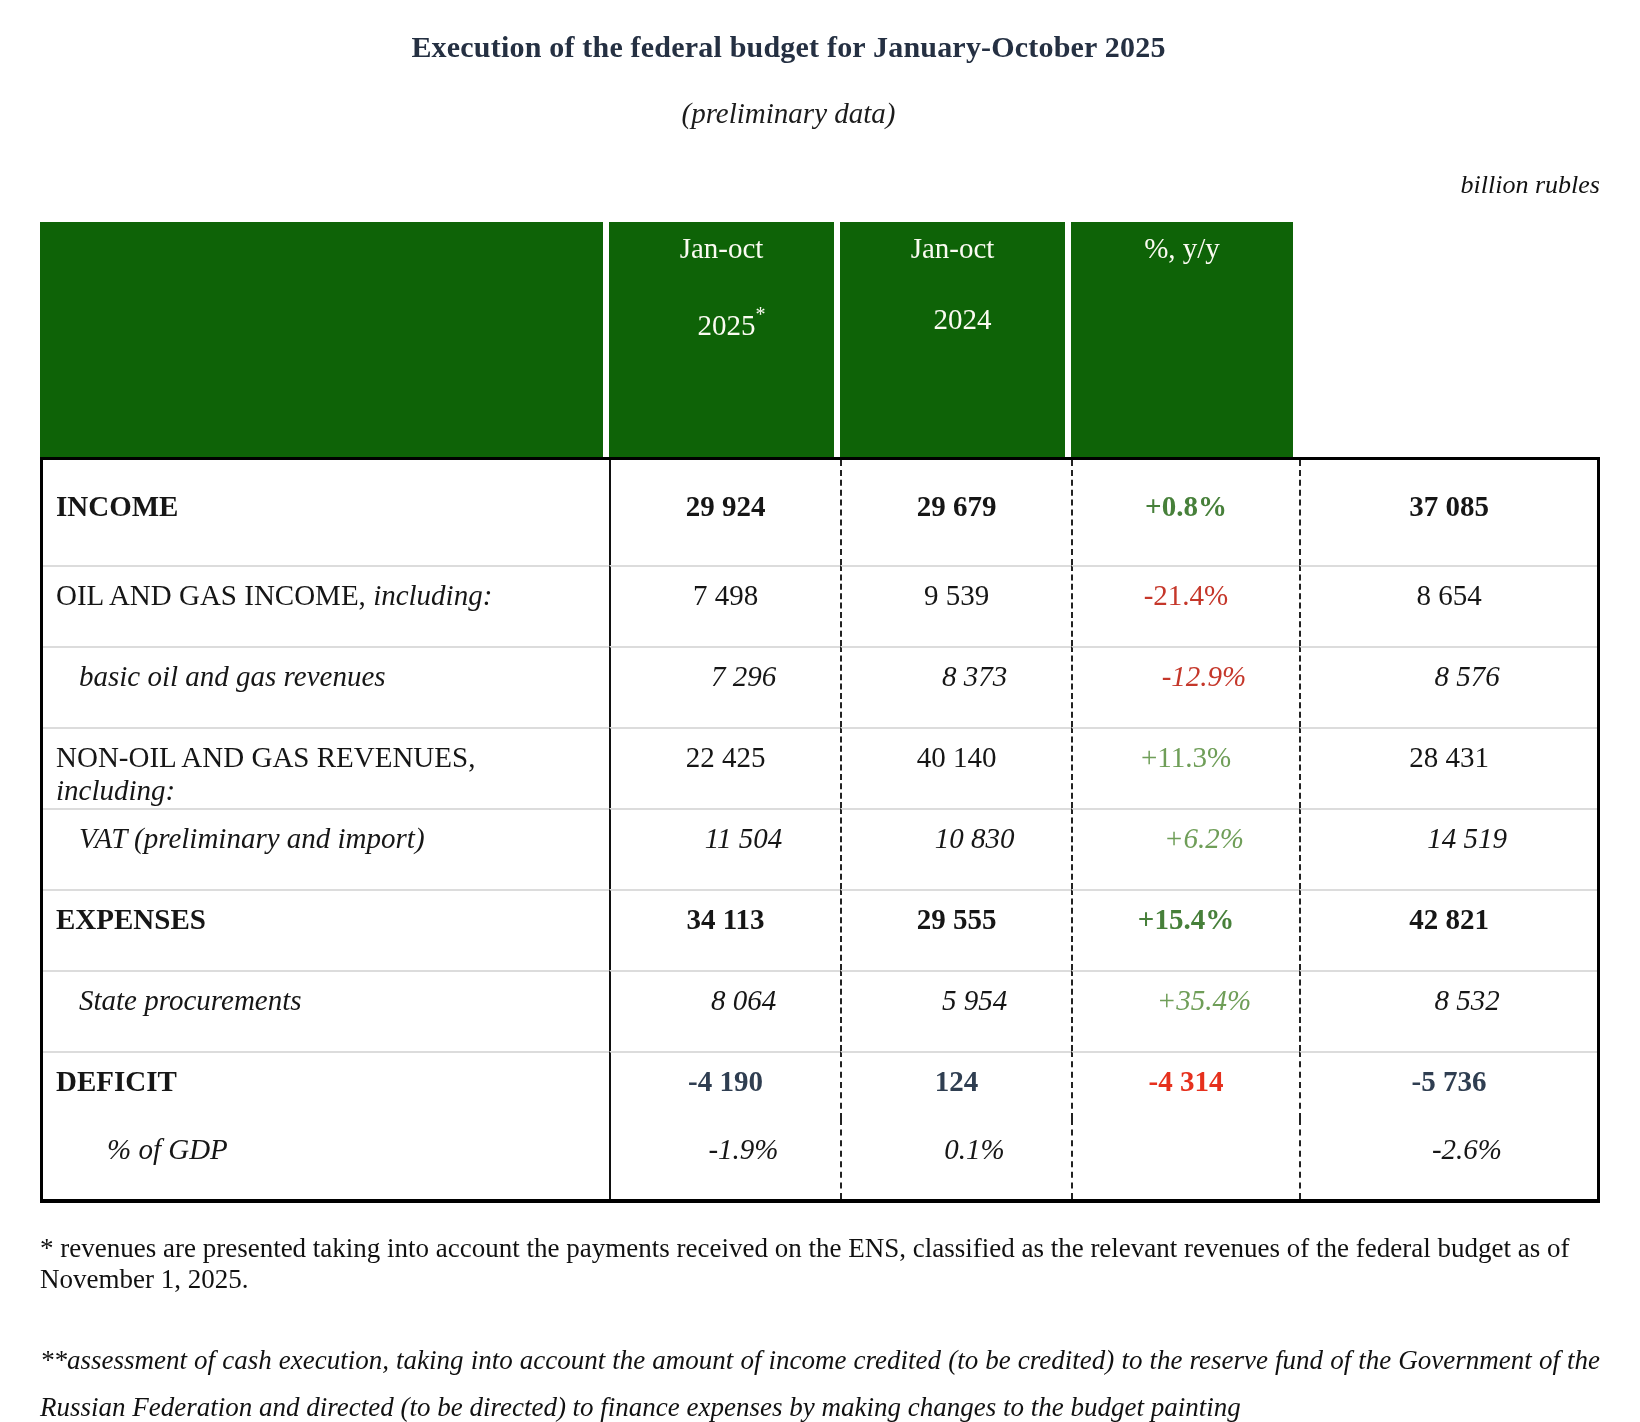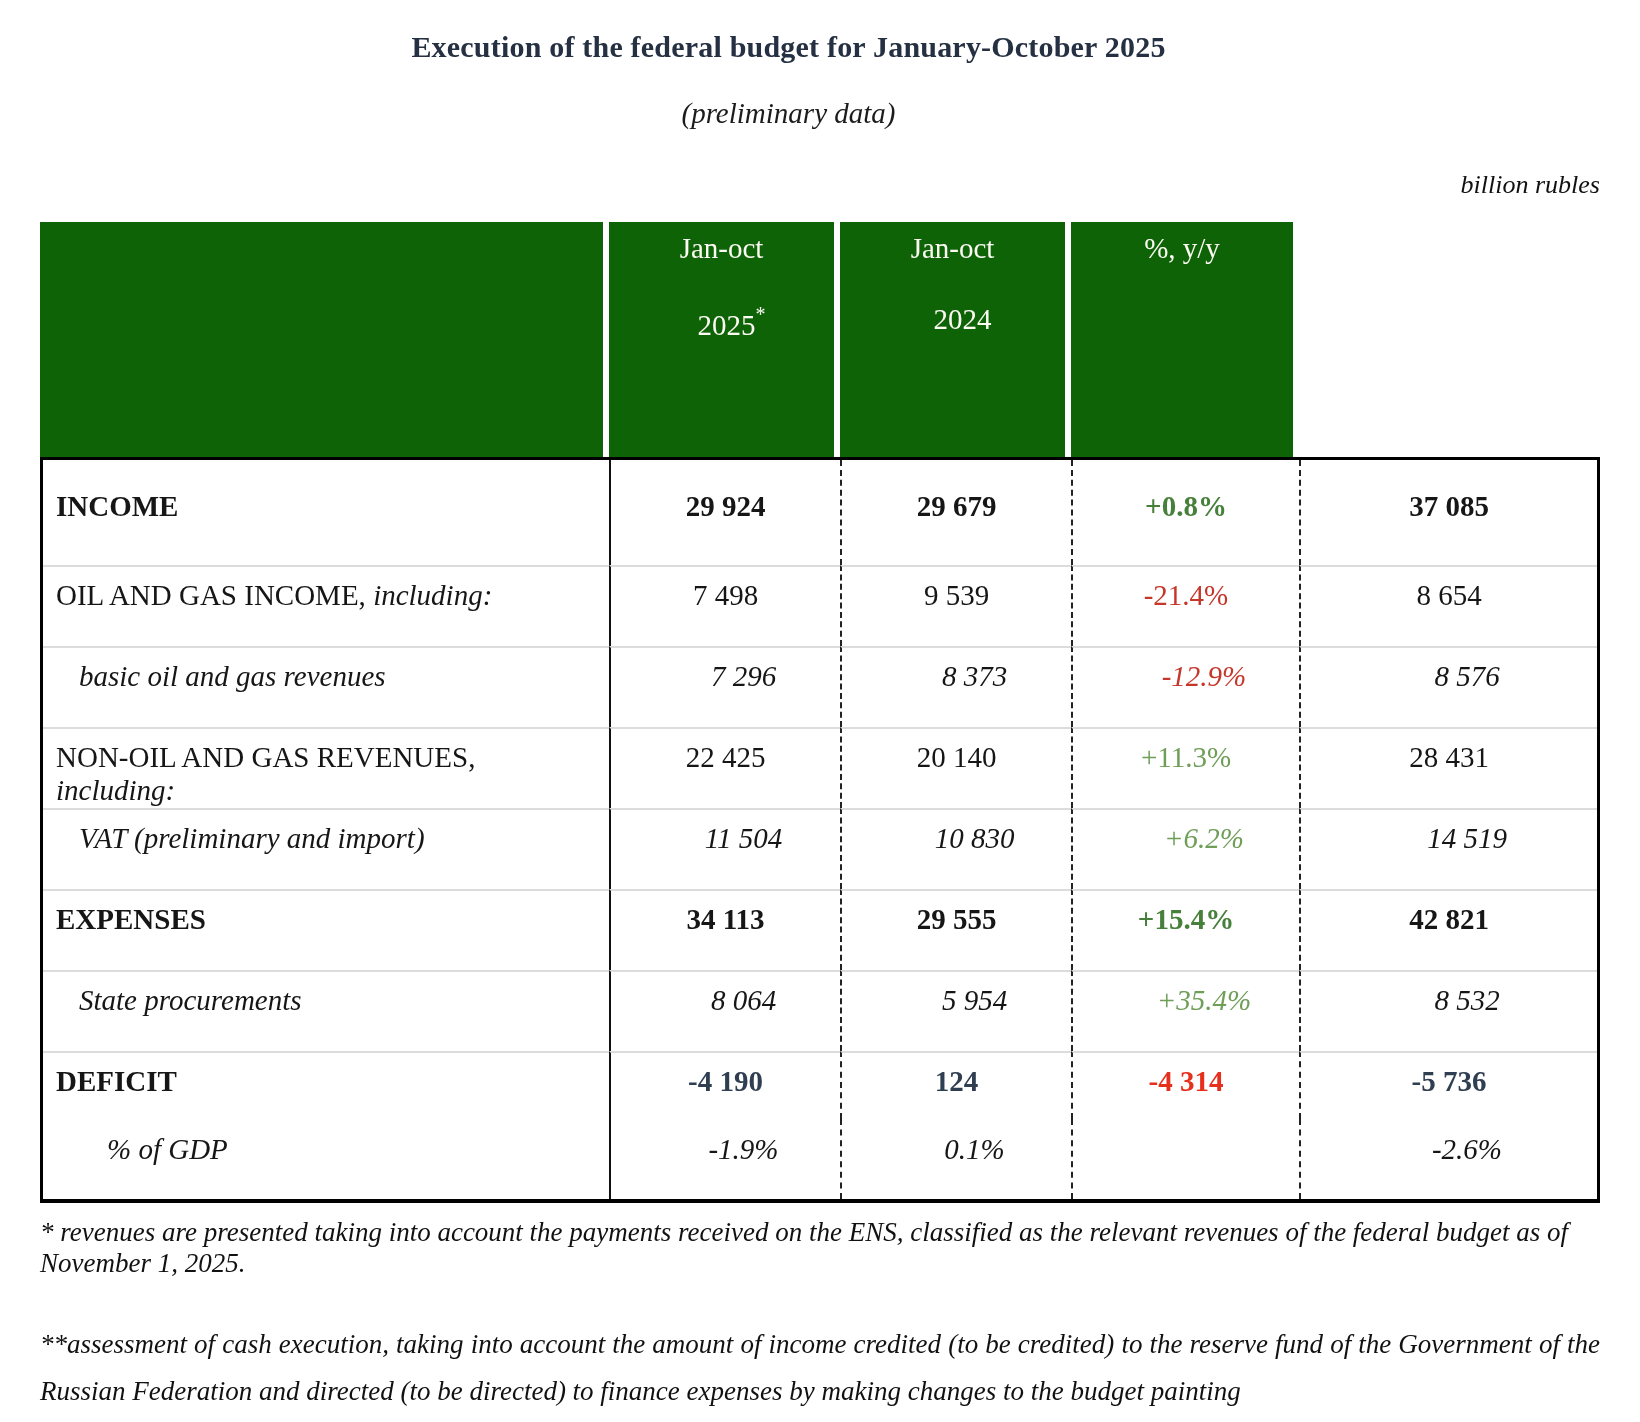"20 140" div.cell { text: 20 140 -> 40 140 }
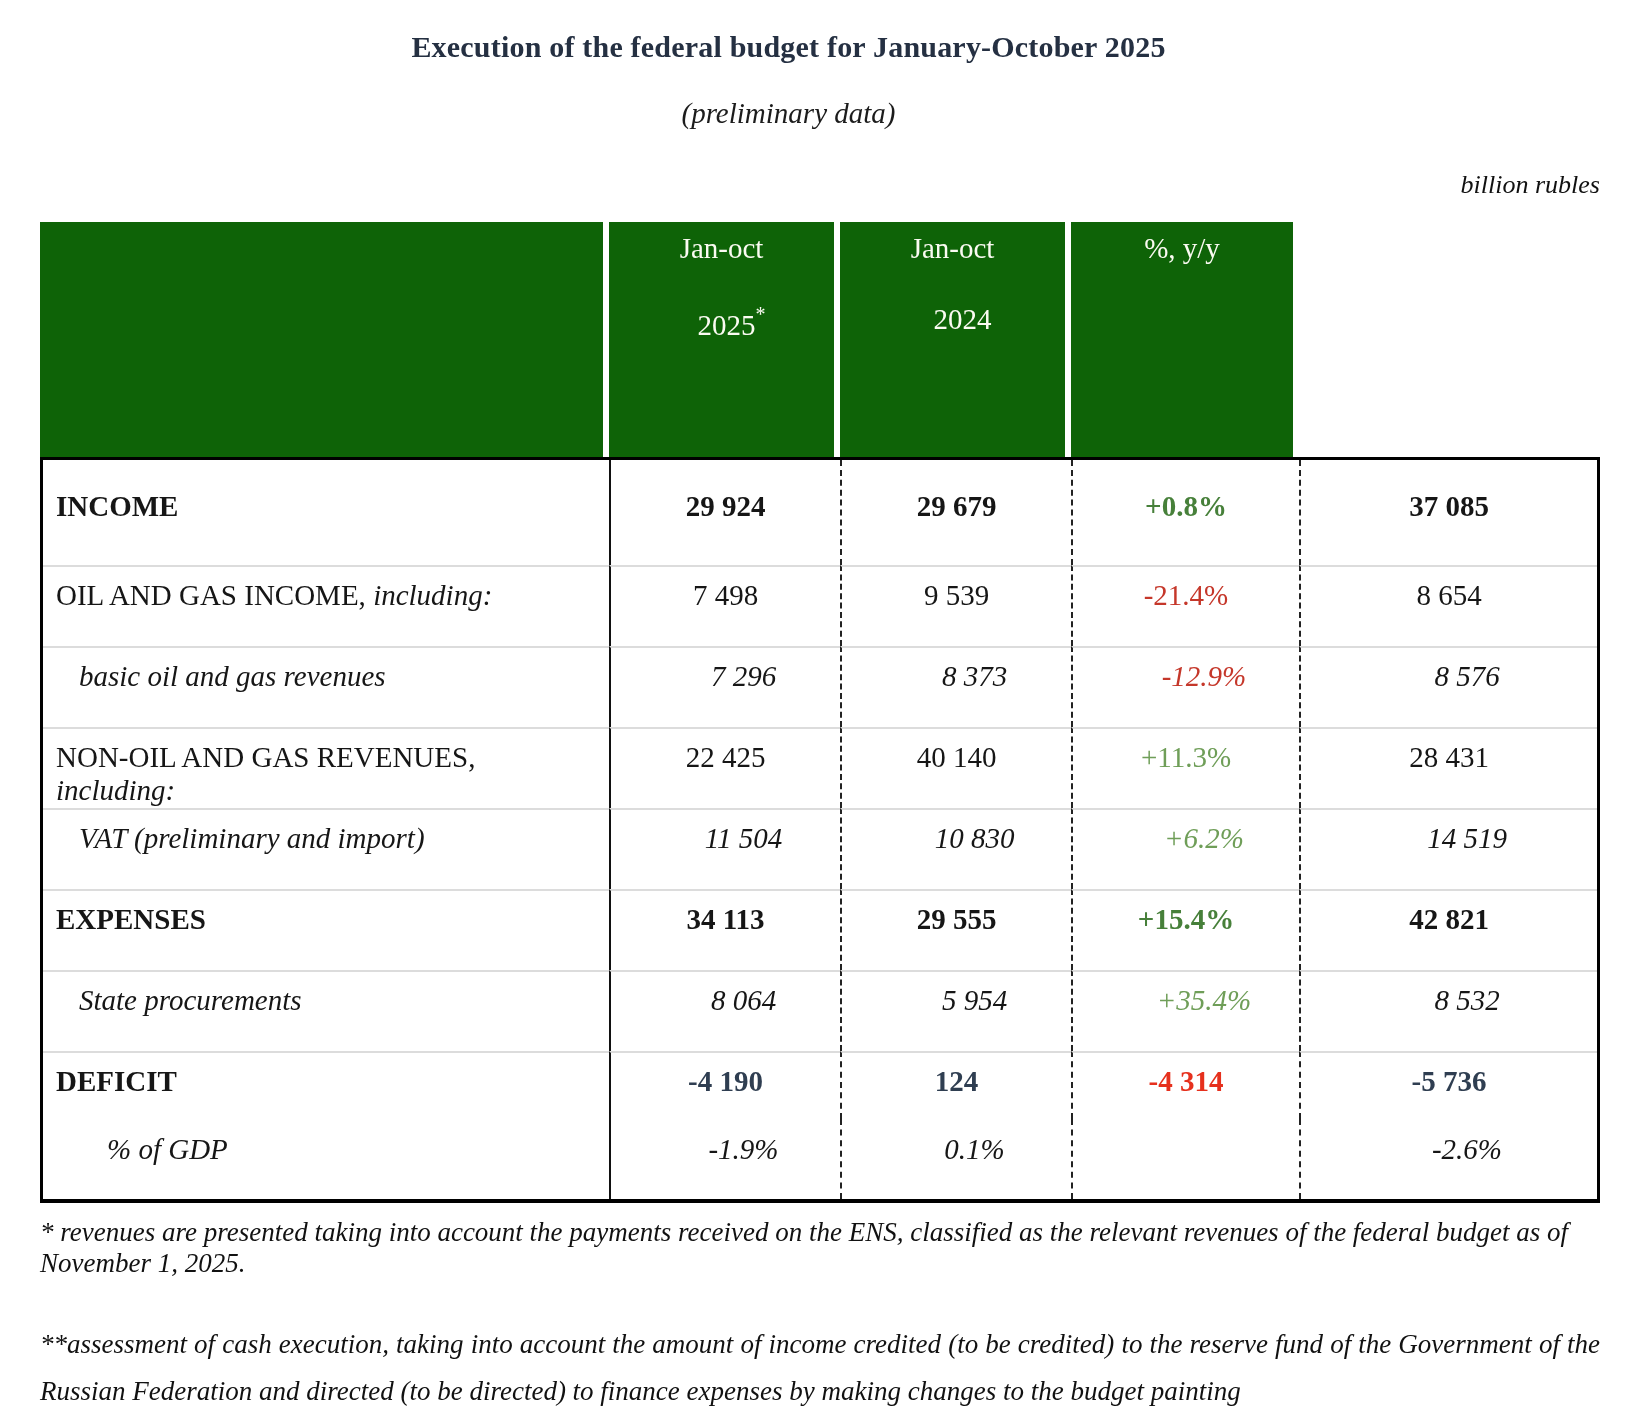"* revenues are presented taking" .footnote-1 { font-style: italic -> none; margin-top: 14px -> 30px }
